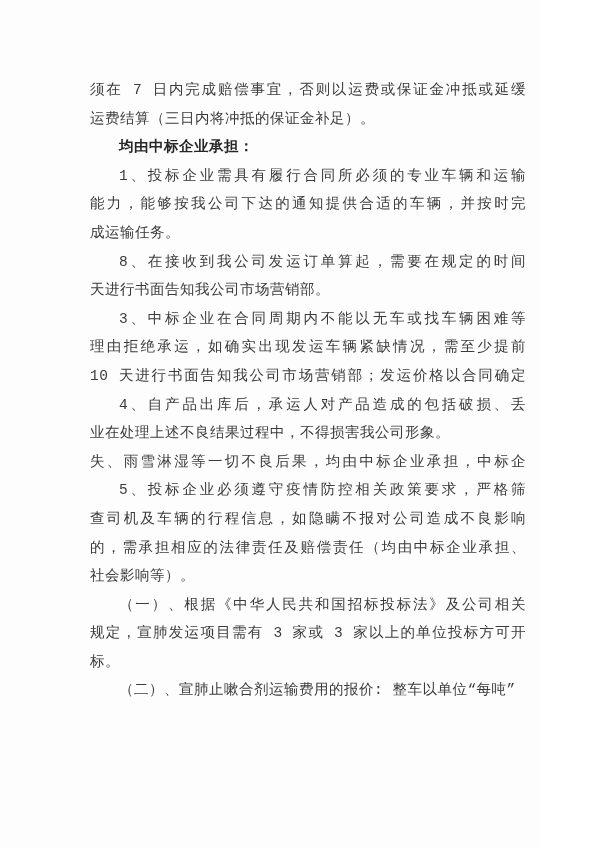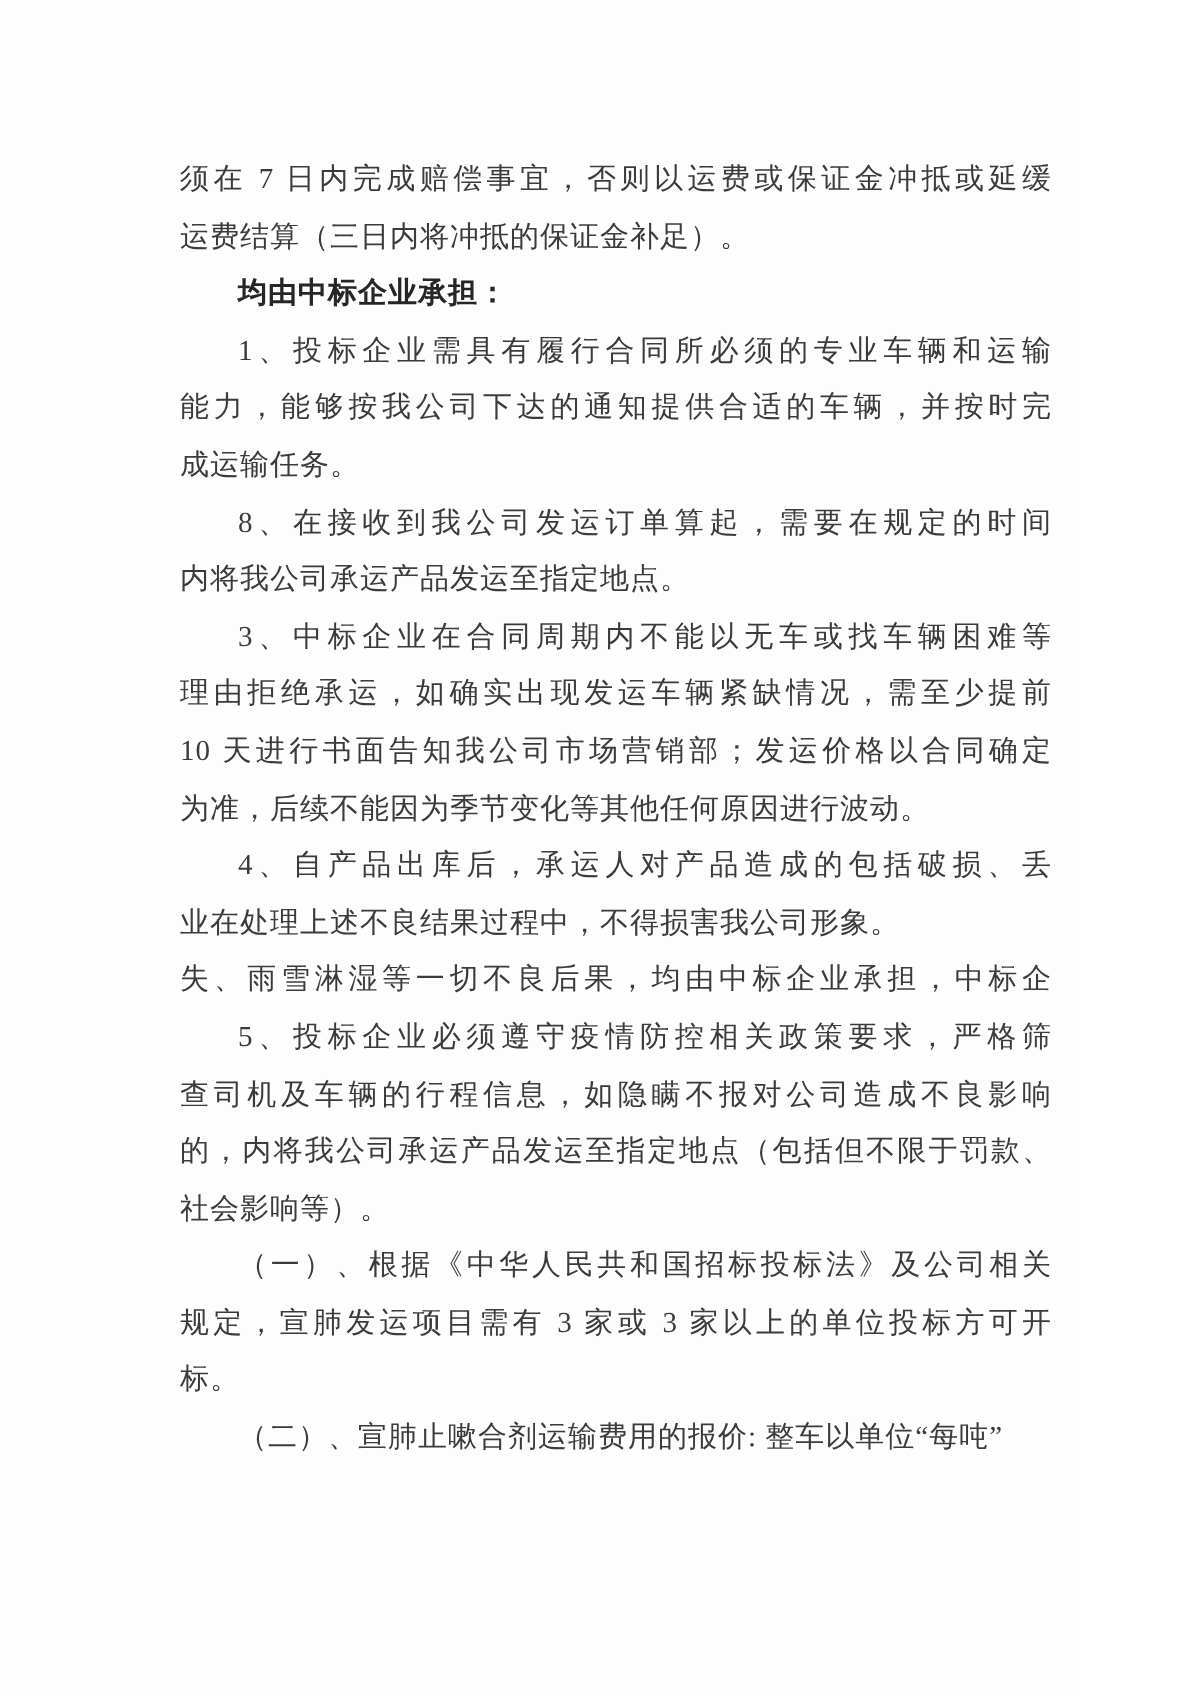"须在 7 日内完成赔偿事宜，否则以运费或保证金冲抵或延缓" .page { font-family: Liberation Serif, serif -> Liberation Mono, monospace }
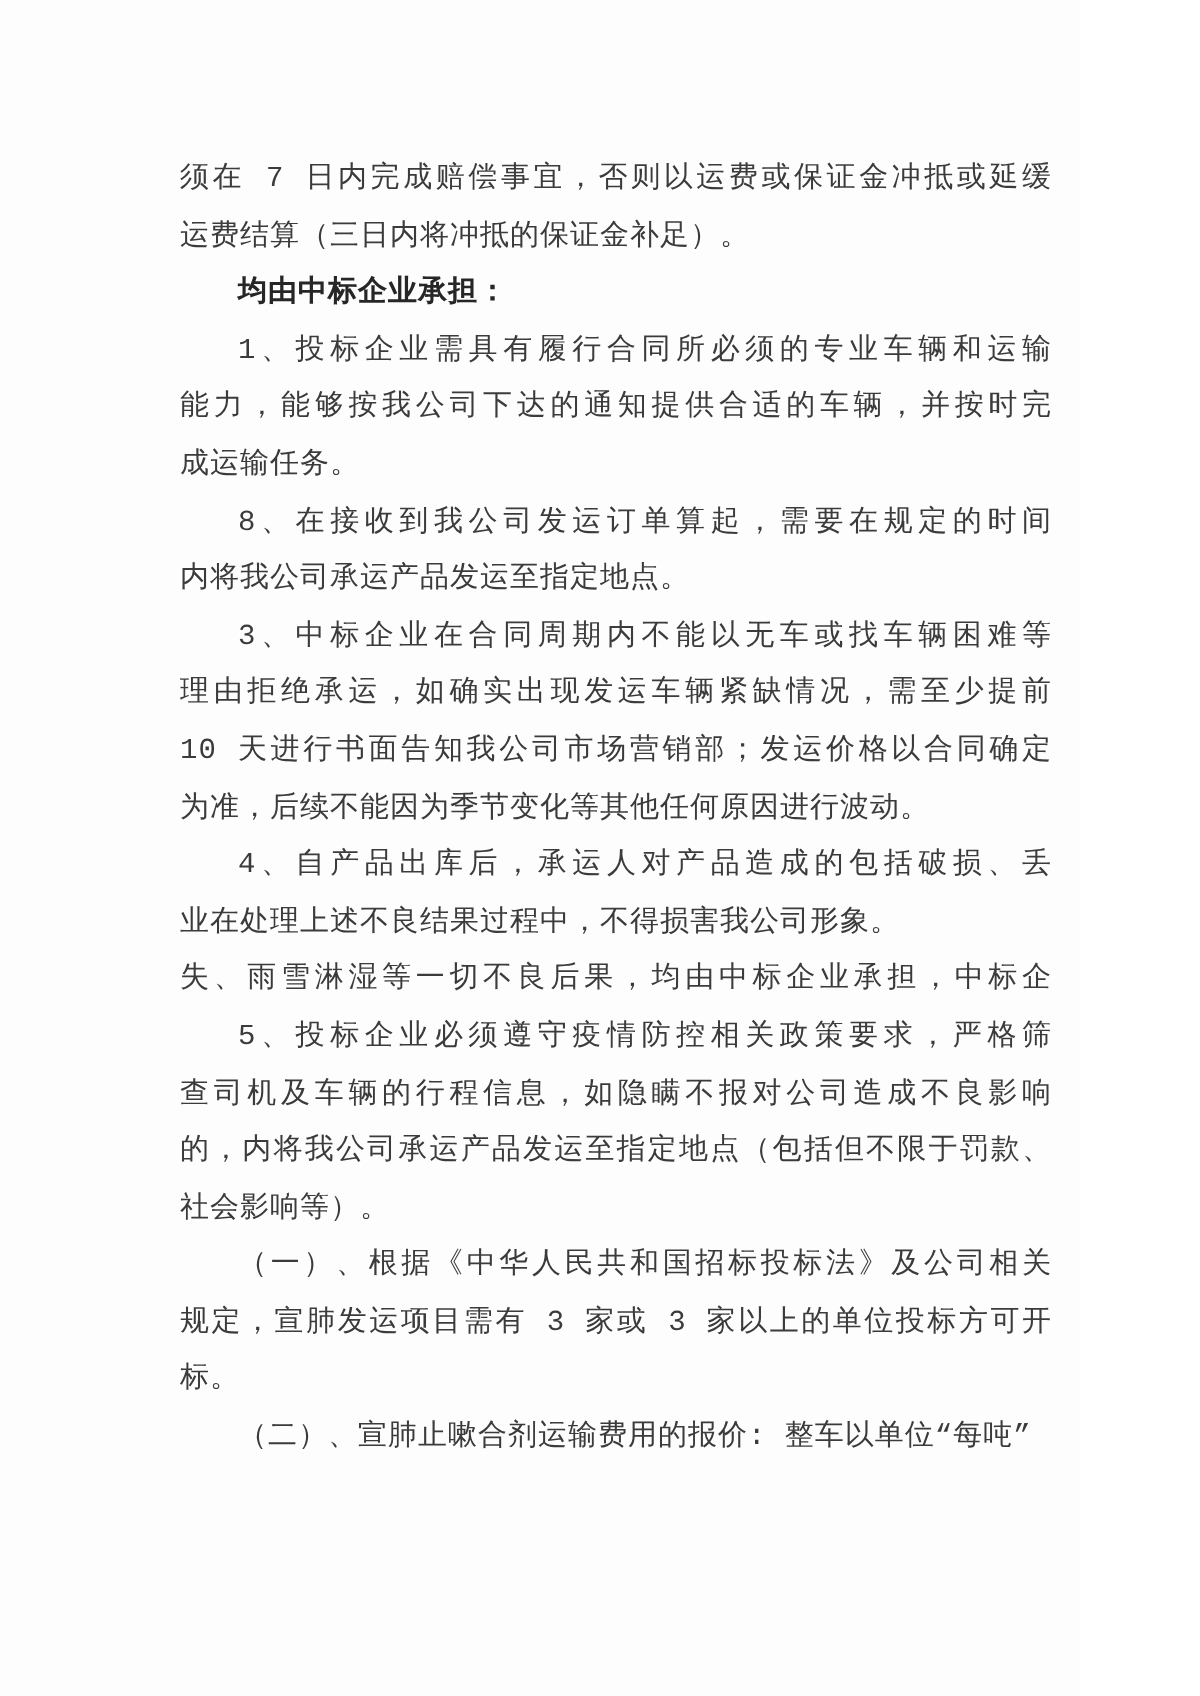"内将我公司承运产品发运至指定地点。" div.line { text: 内将我公司承运产品发运至指定地点 -> 天进行书面告知我公司市场营销部 }
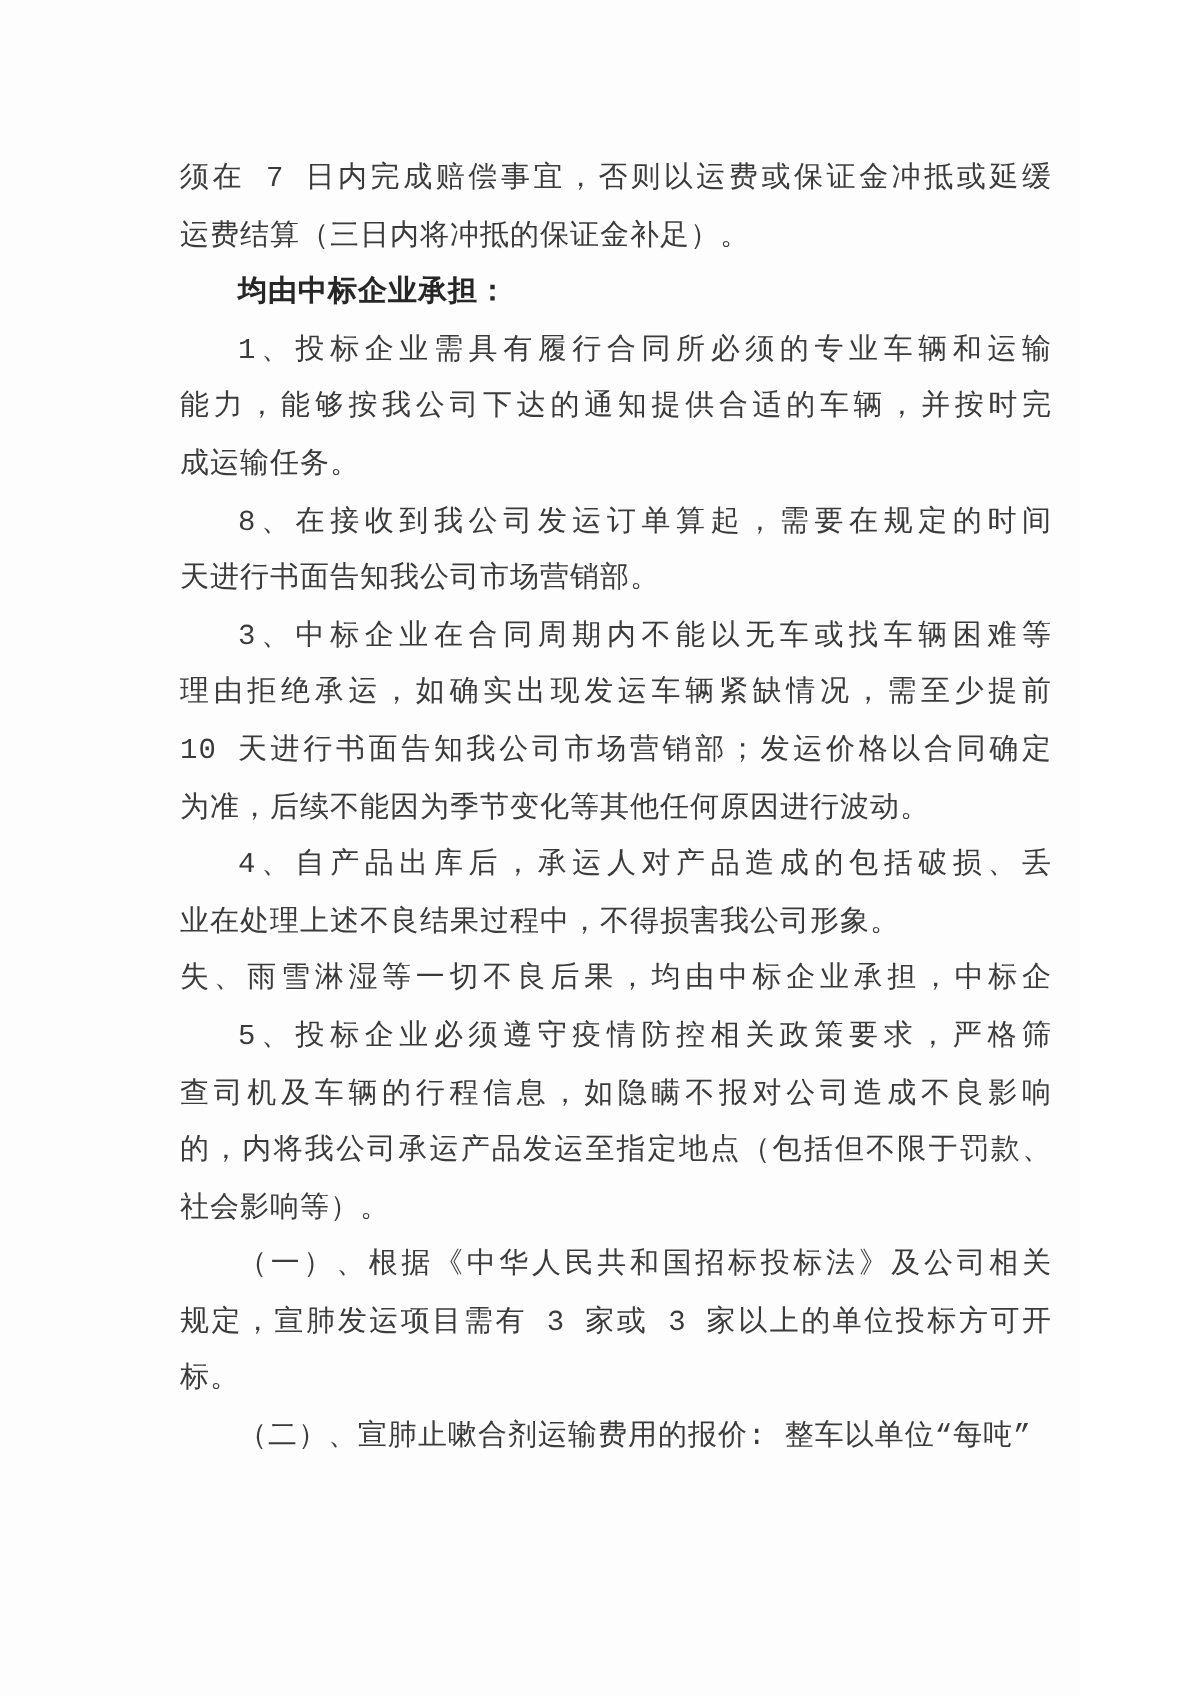"为准，后续不能因为季节变化等其他任何原因进行波动。" div.line { html: <div>为准，后续不能因为季节变化等其他任何原因进行波动。</div> -> none }
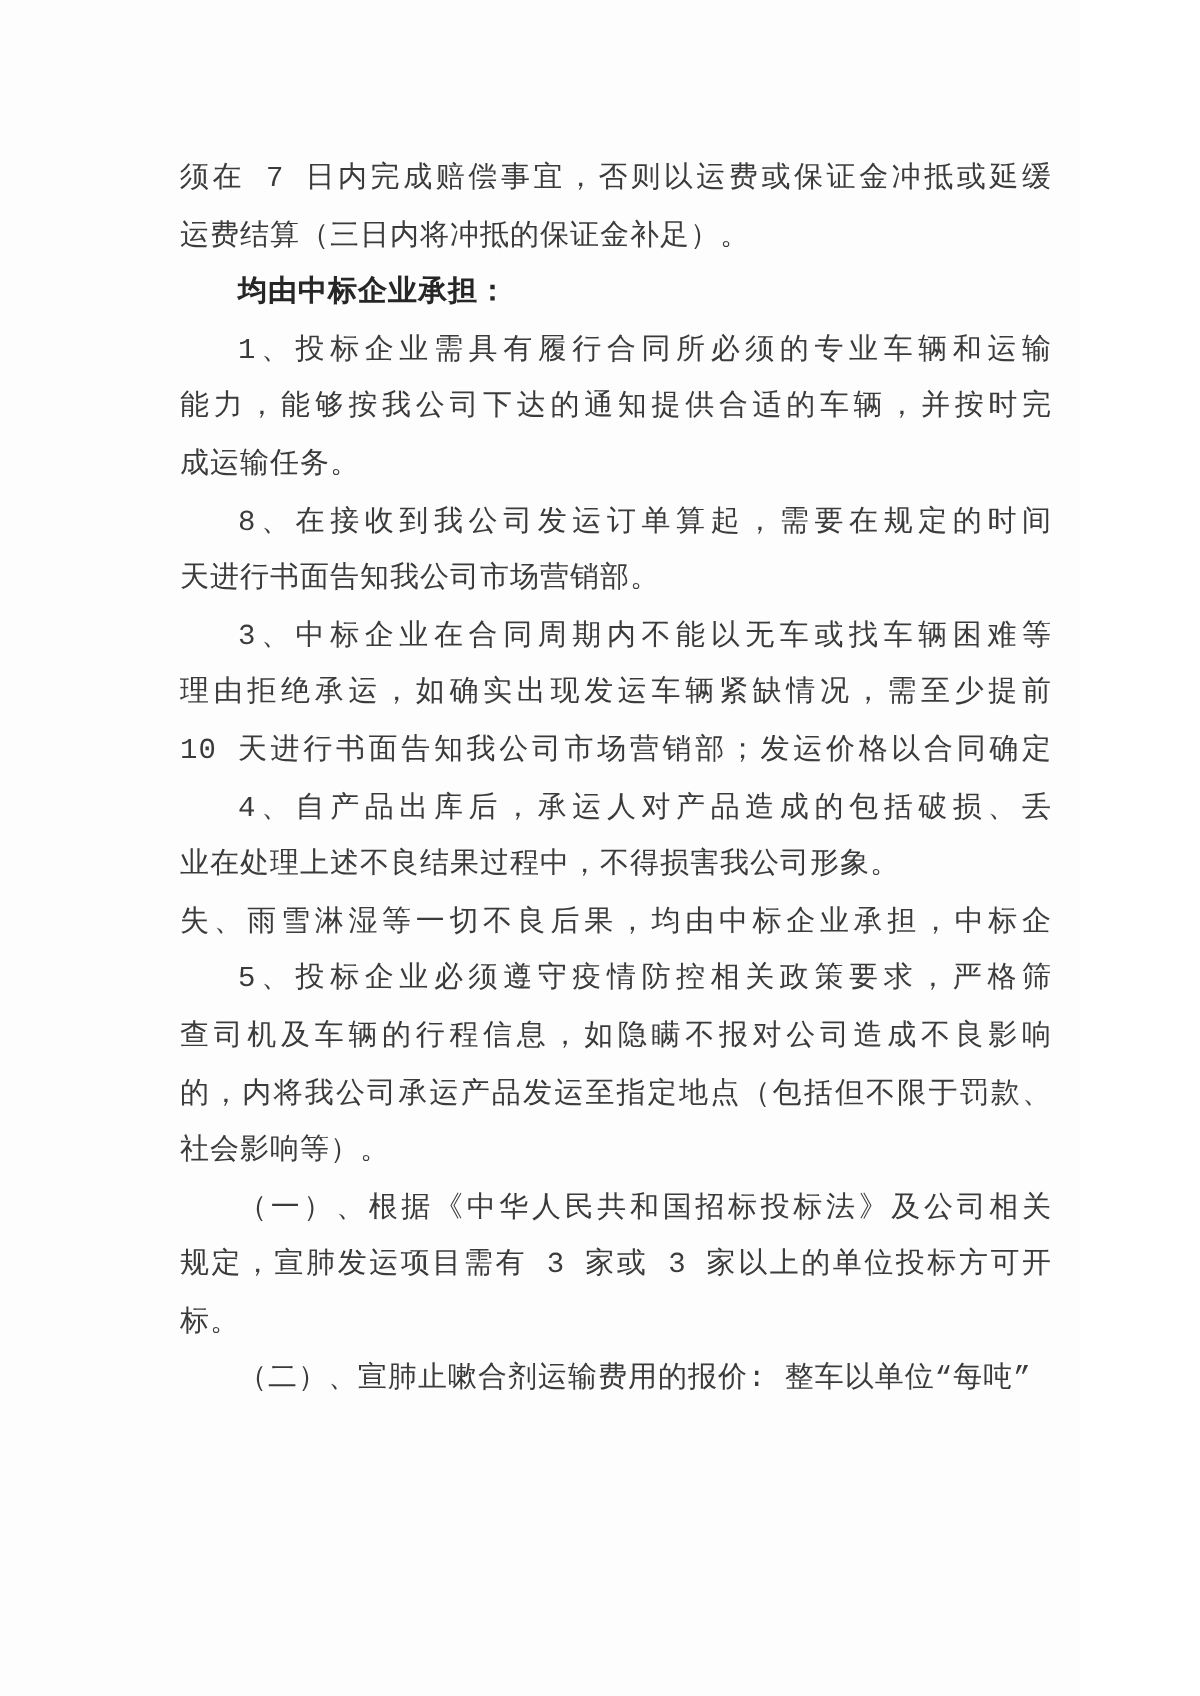"的，内将我公司承运产品发运至指定地点（包括但不限于罚款、" div.line { text: 内将我公司承运产品发运至指定地点（包括但不限于罚款 -> 需承担相应的法律责任及赔偿责任（均由中标企业承担 }
